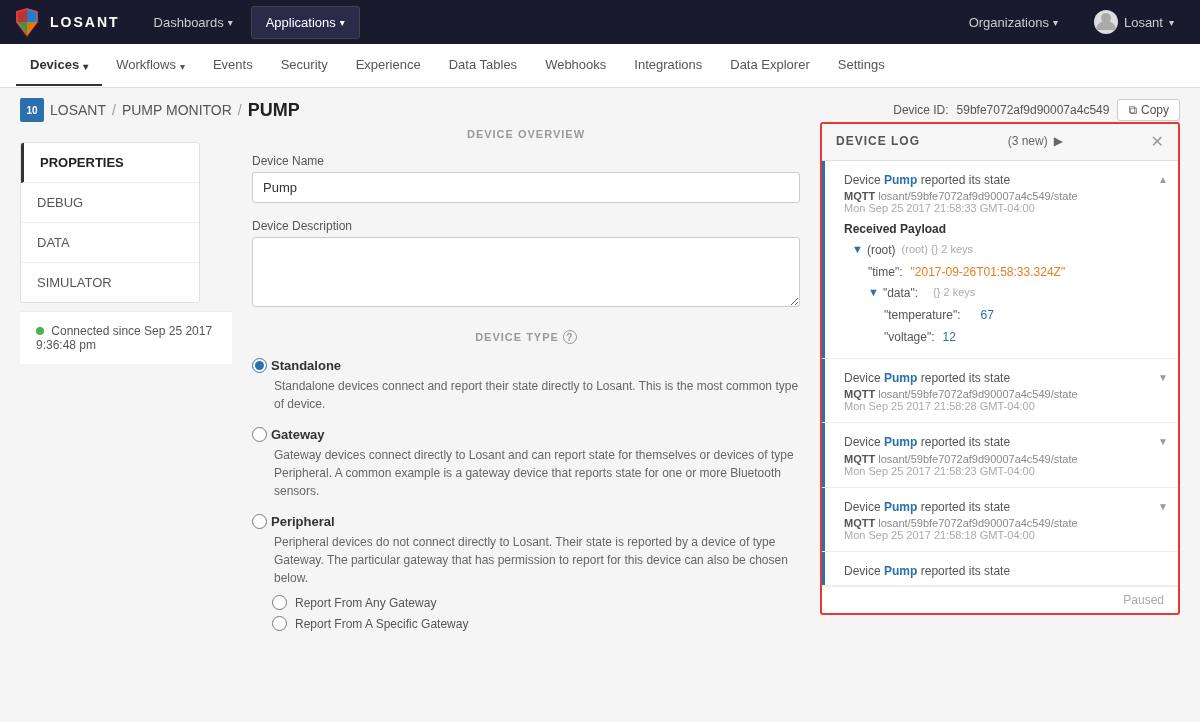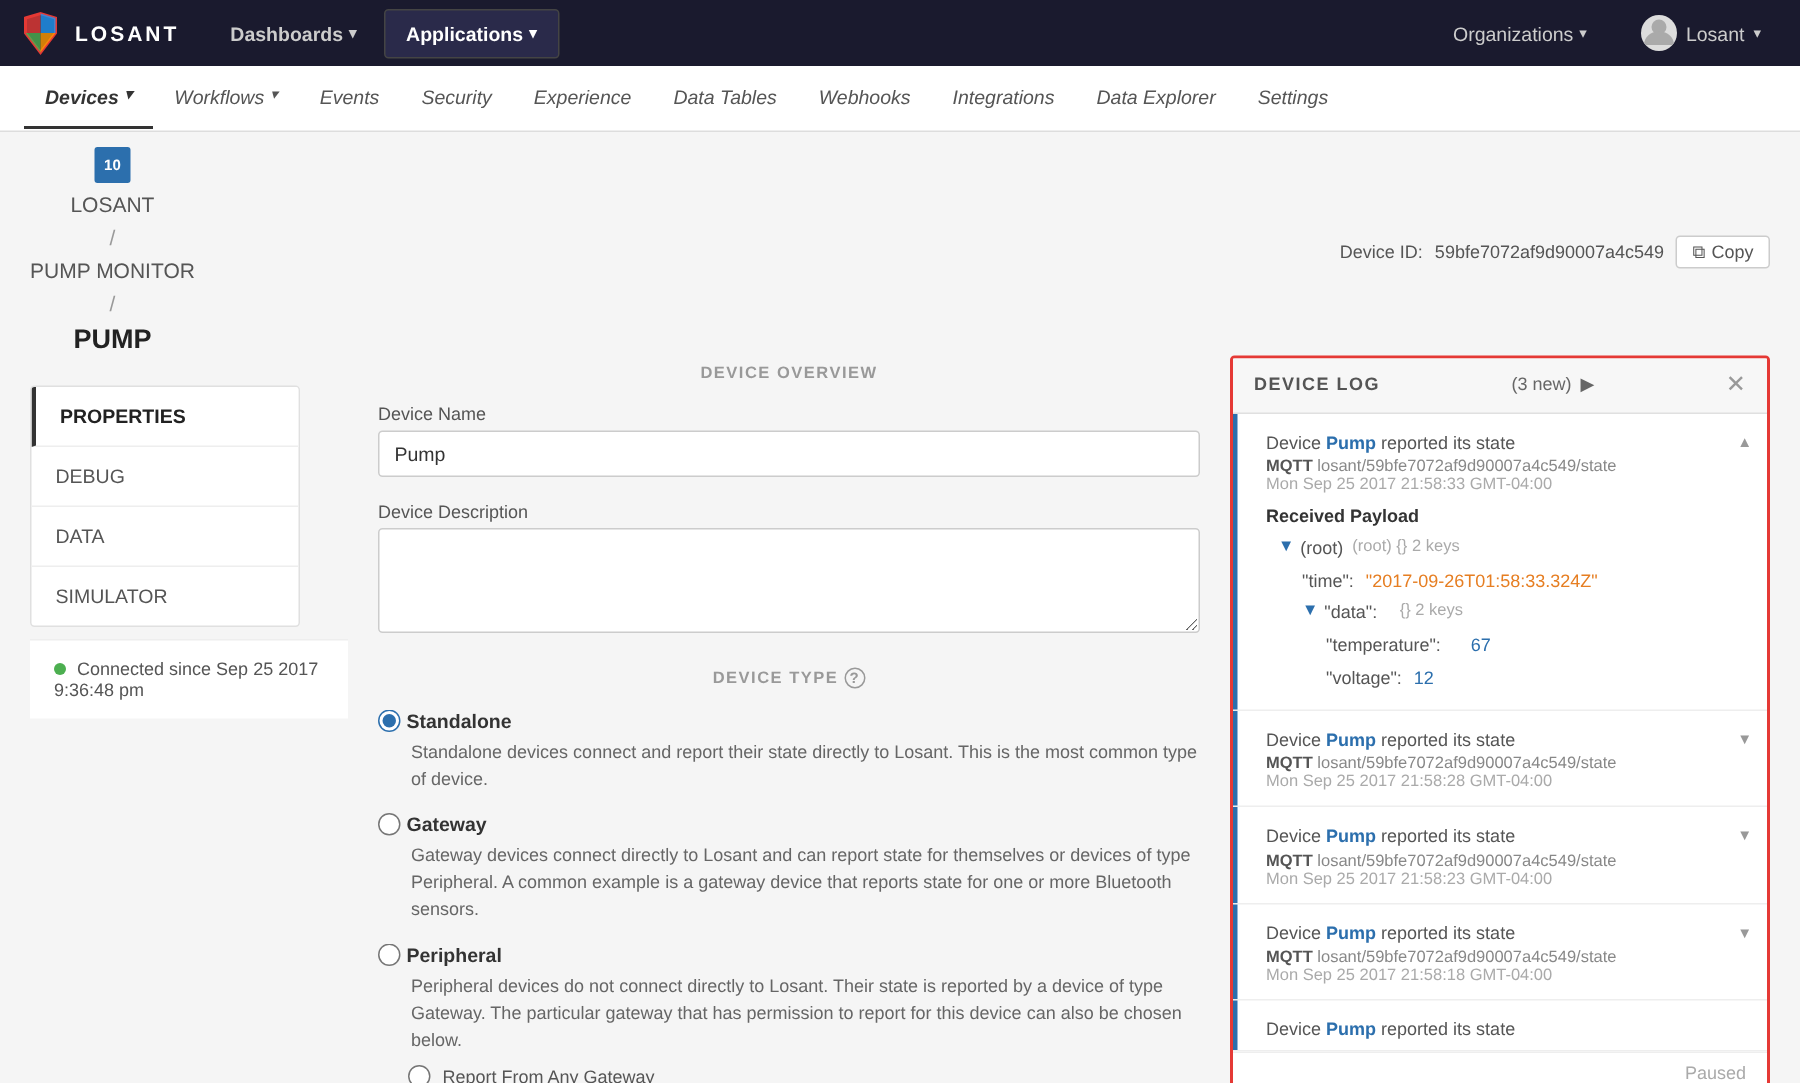"Dashboards" .nav-items { font-weight: bold -> none }
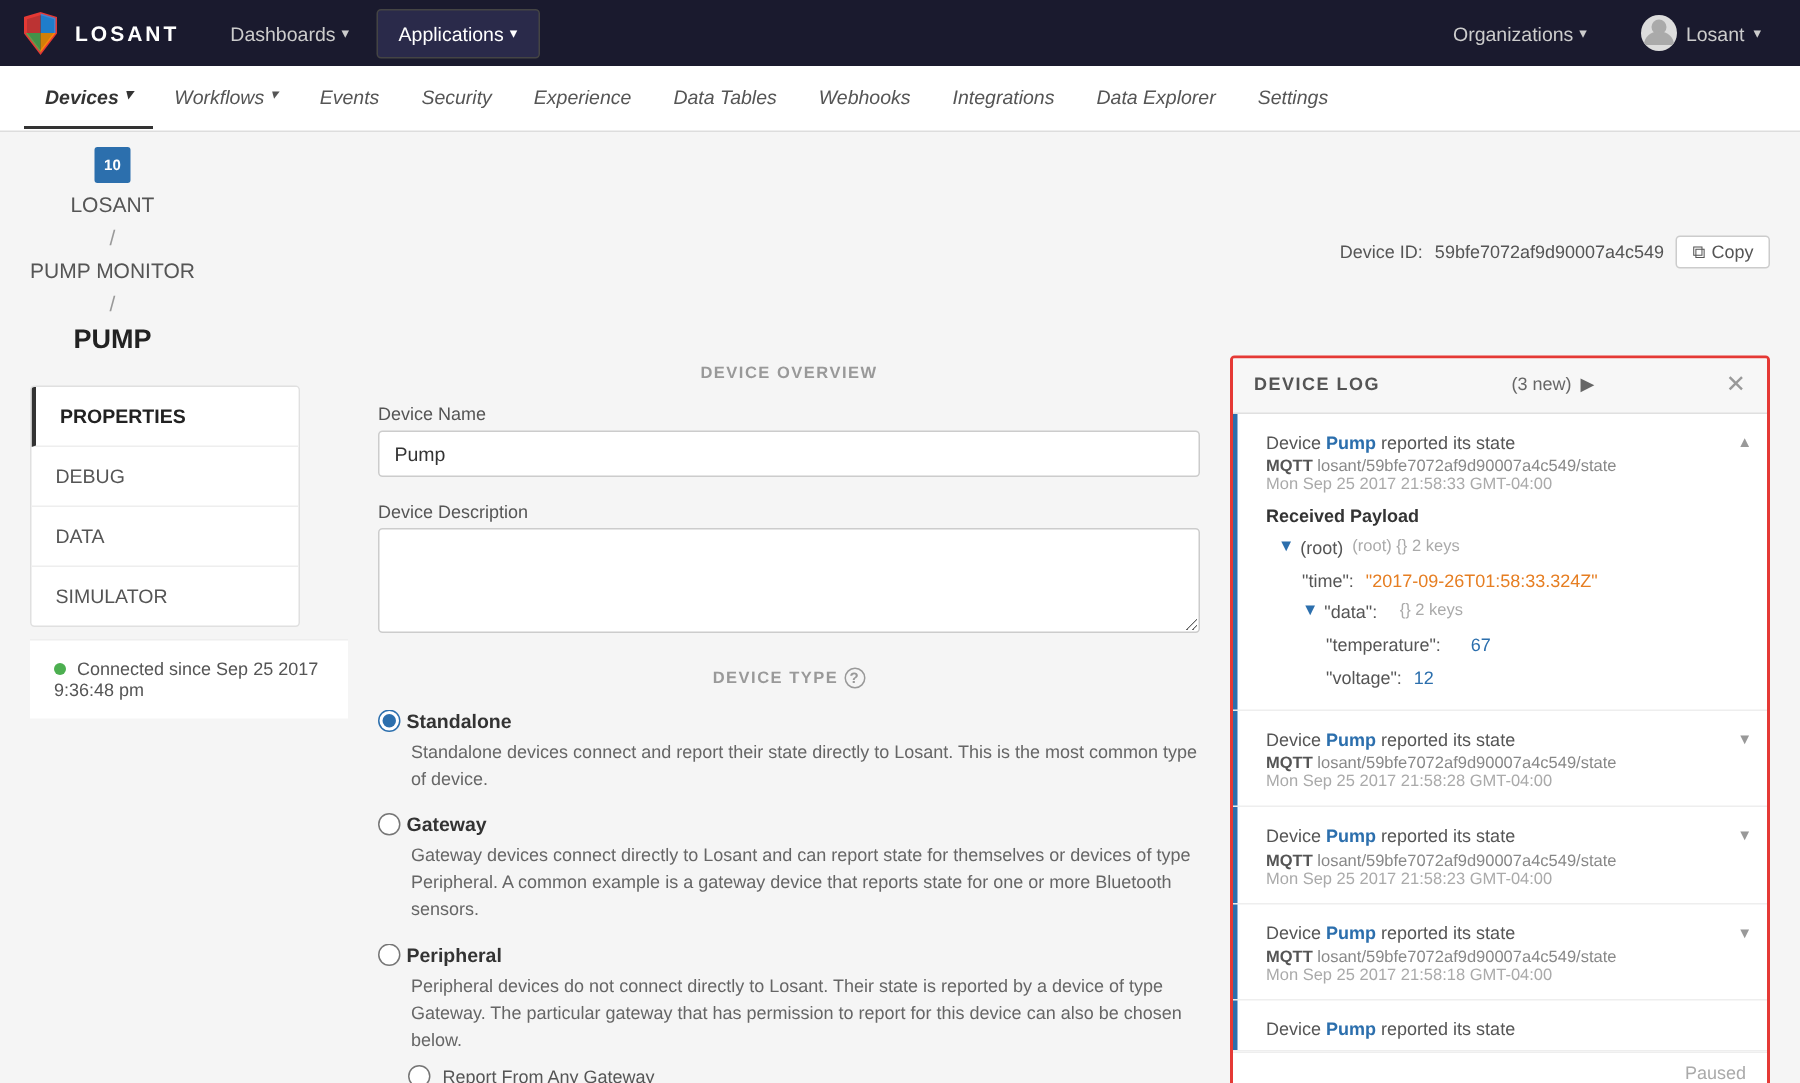"Devices" .sub-nav-item { align-items: flex-start -> flex-end; font-style: italic -> none }
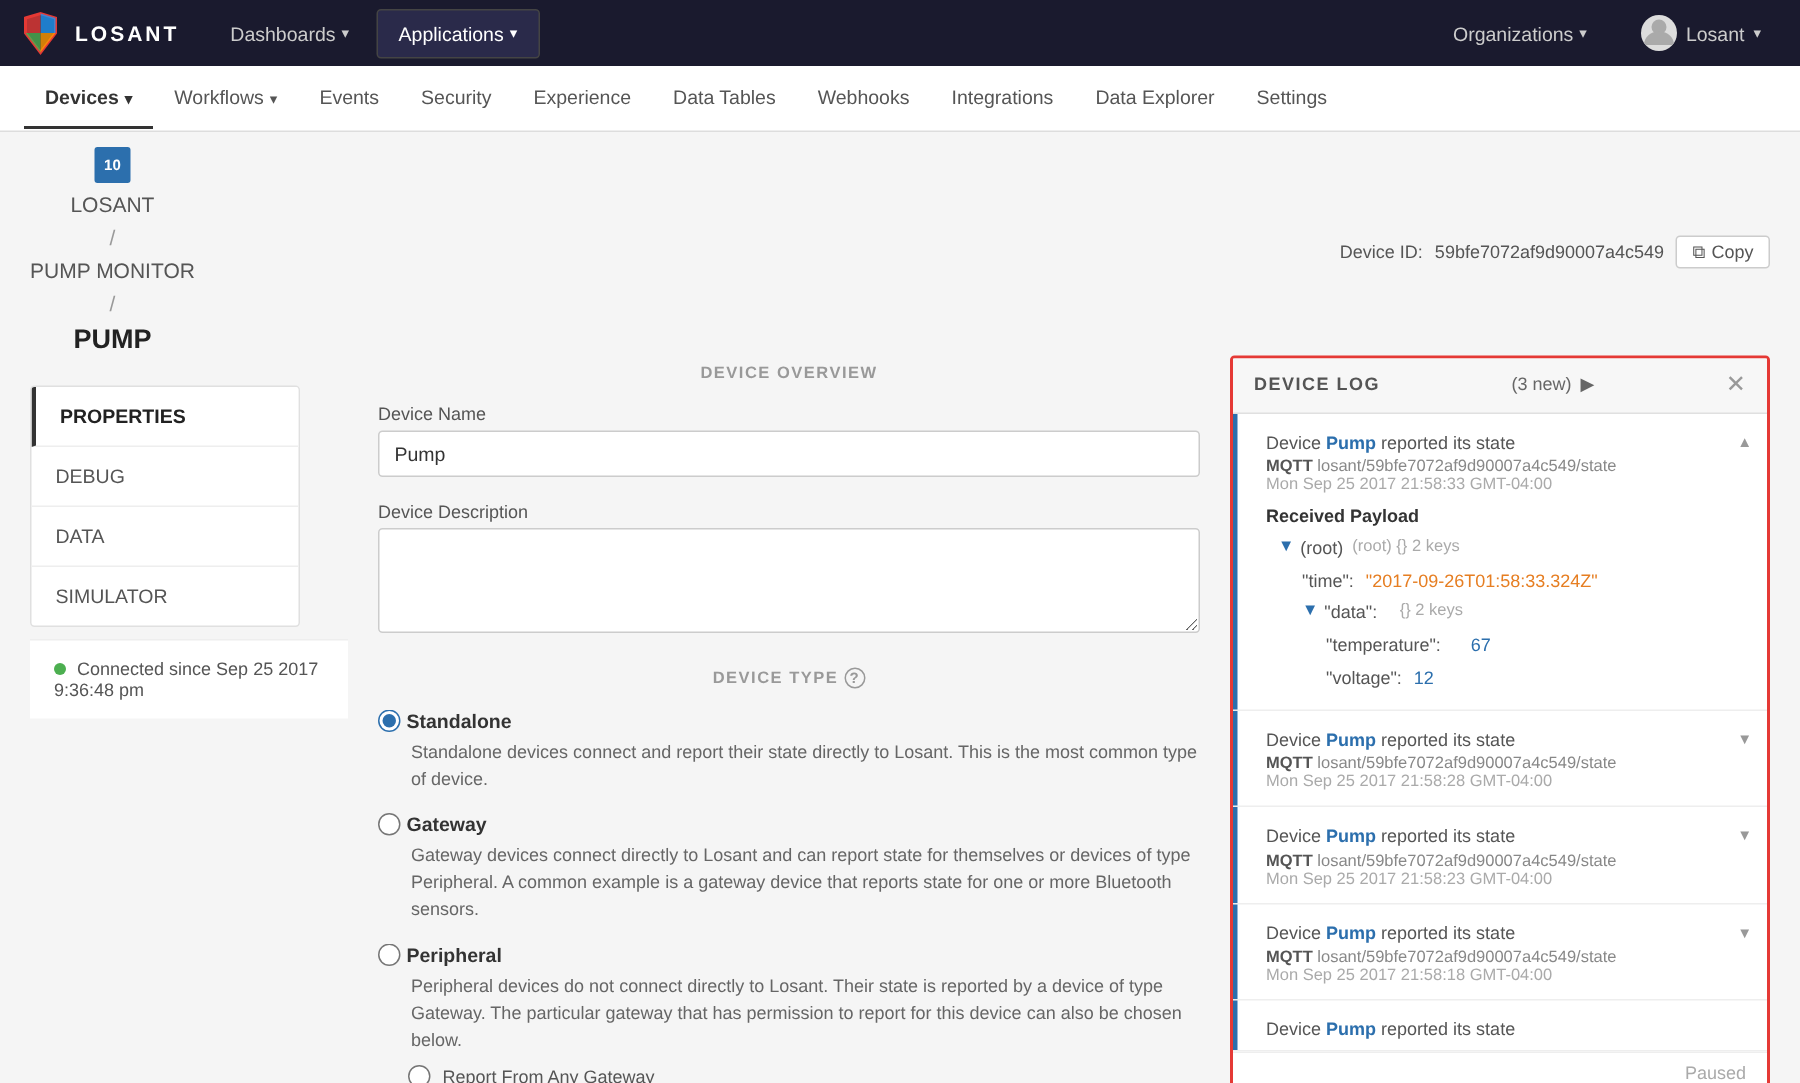"10" div.breadcrumb { flex-direction: column -> none }
